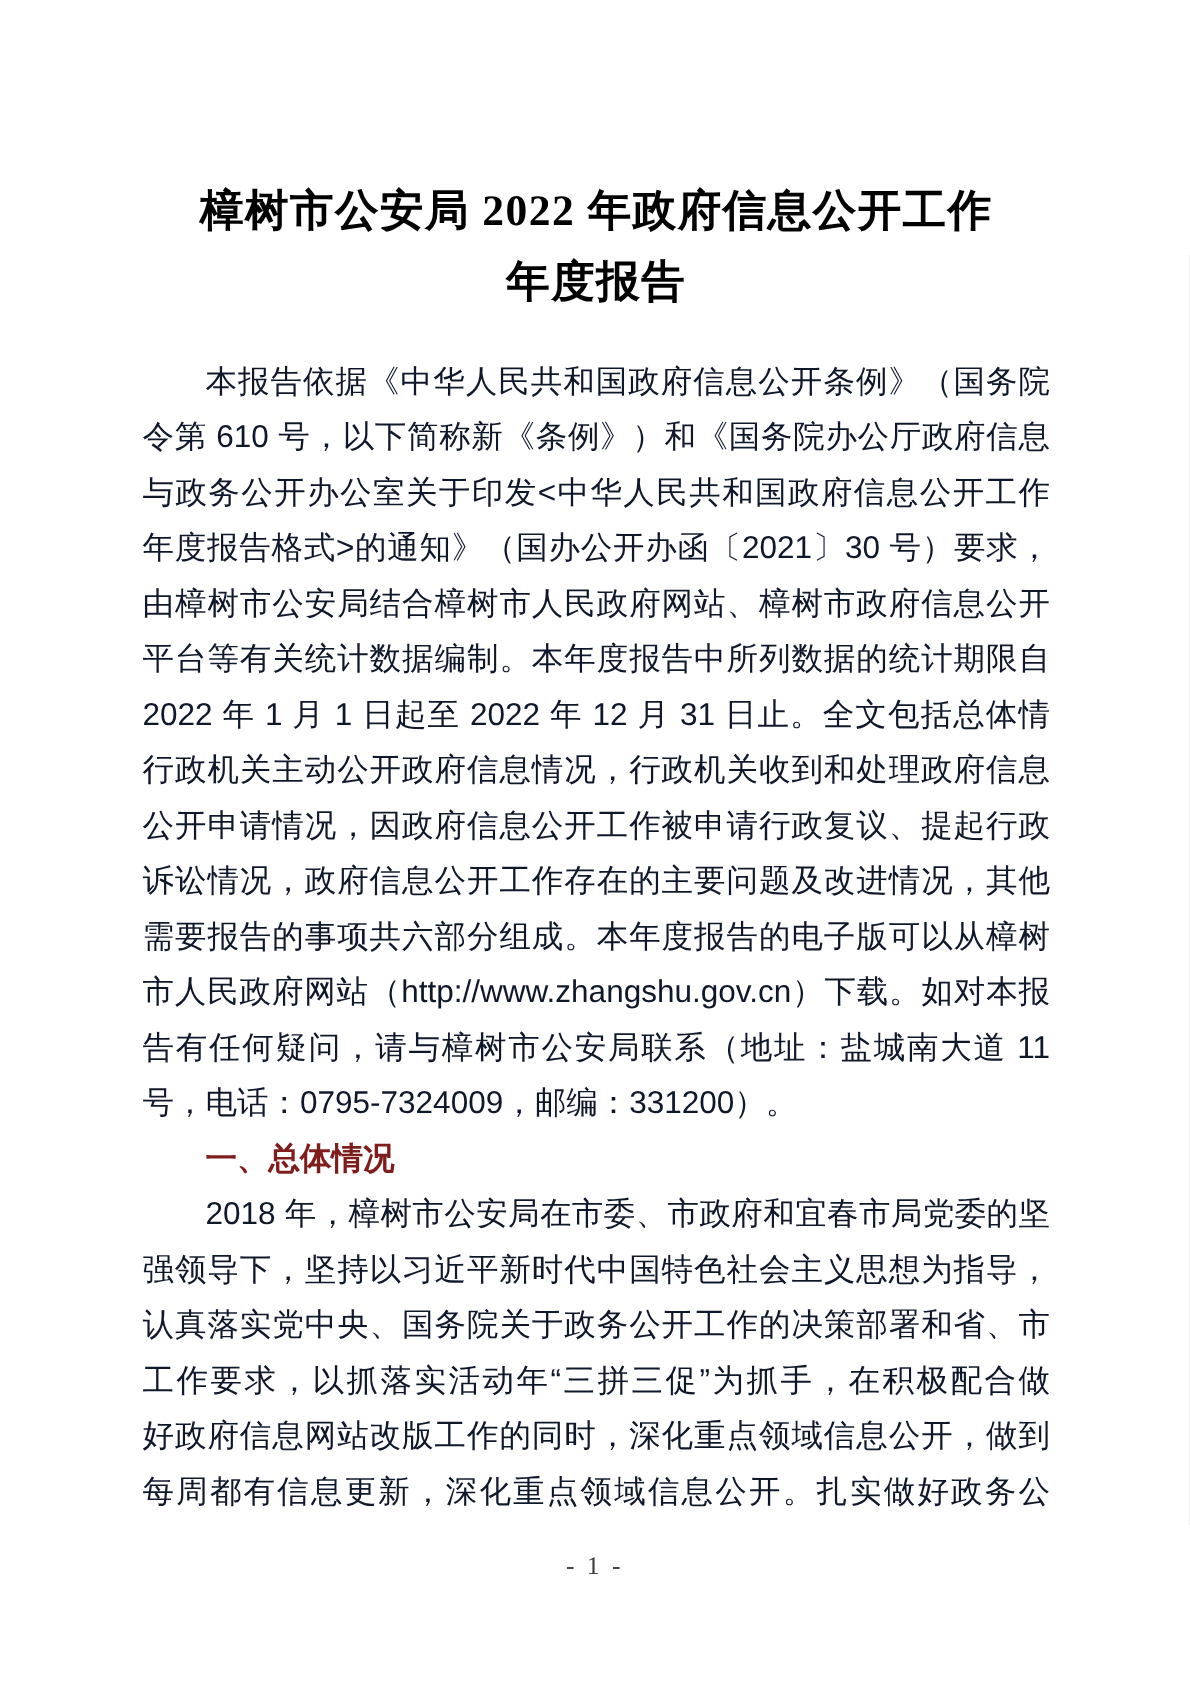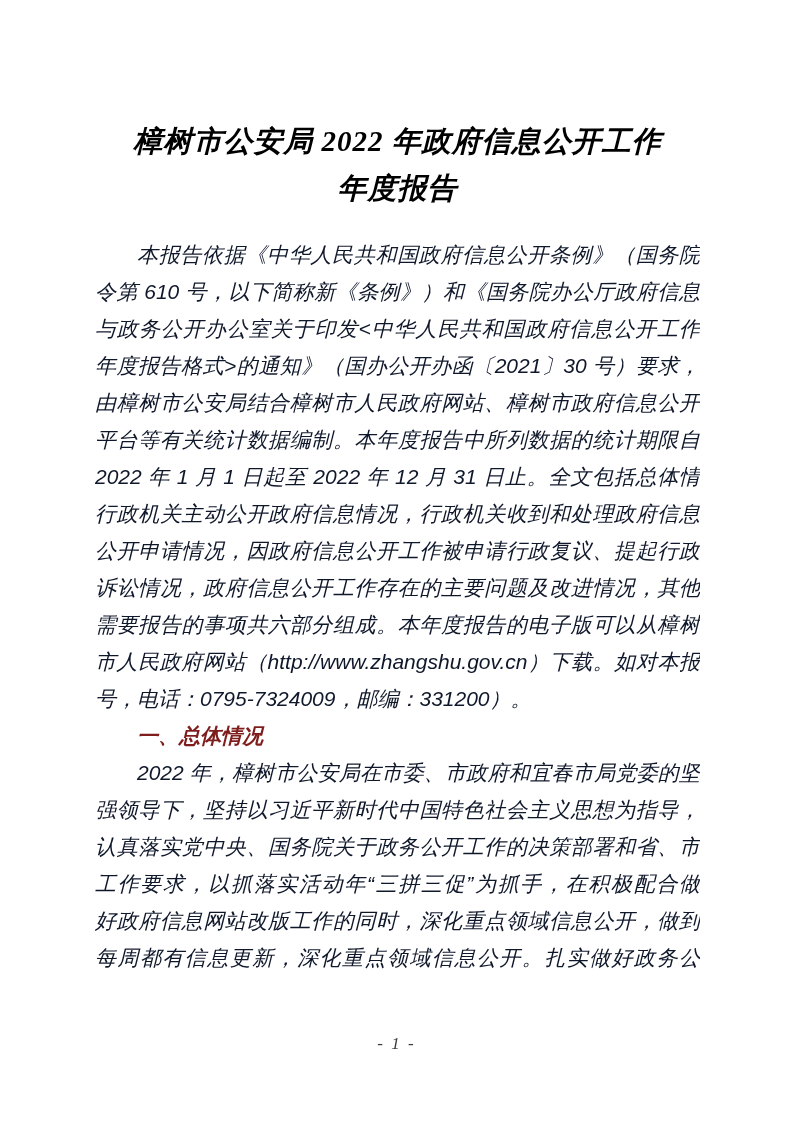"樟树市公安局 2022 年政府信息公开工作" * { font-style: italic -> none }
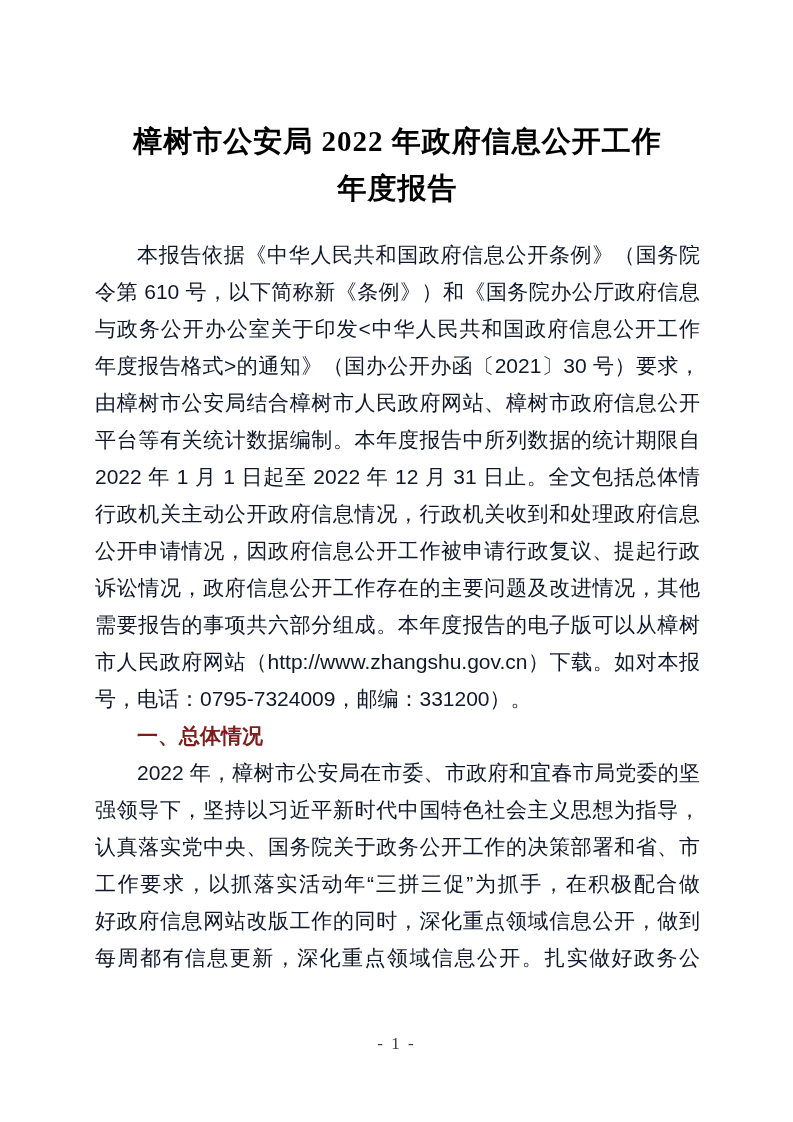"告有任何疑问，请与樟树市公安局联系（地址：盐城南大道 11" div.line { html: none -> <div>告有任何疑问，请与樟树市公安局联系（地址：盐城南大道 11</div> }
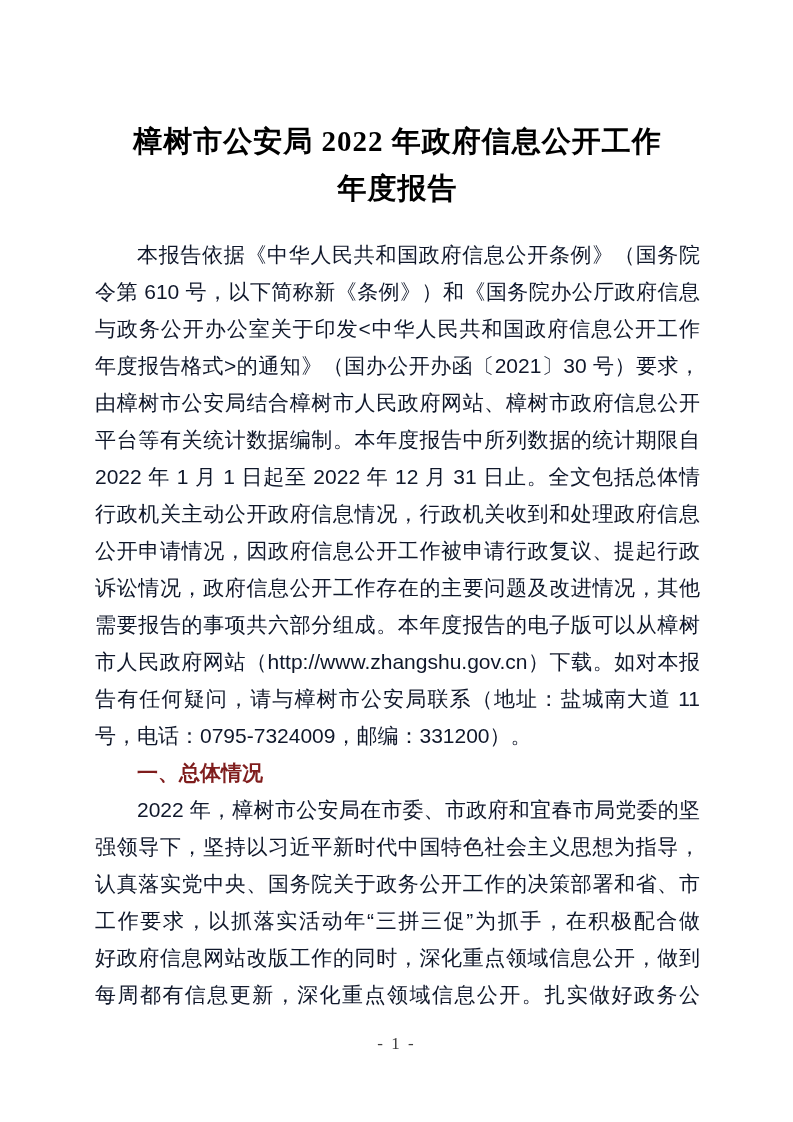"2022 年，樟树市公安局在市委、市政府和宜春市局党委的坚" div.line { text: 2022 -> 2018 }
